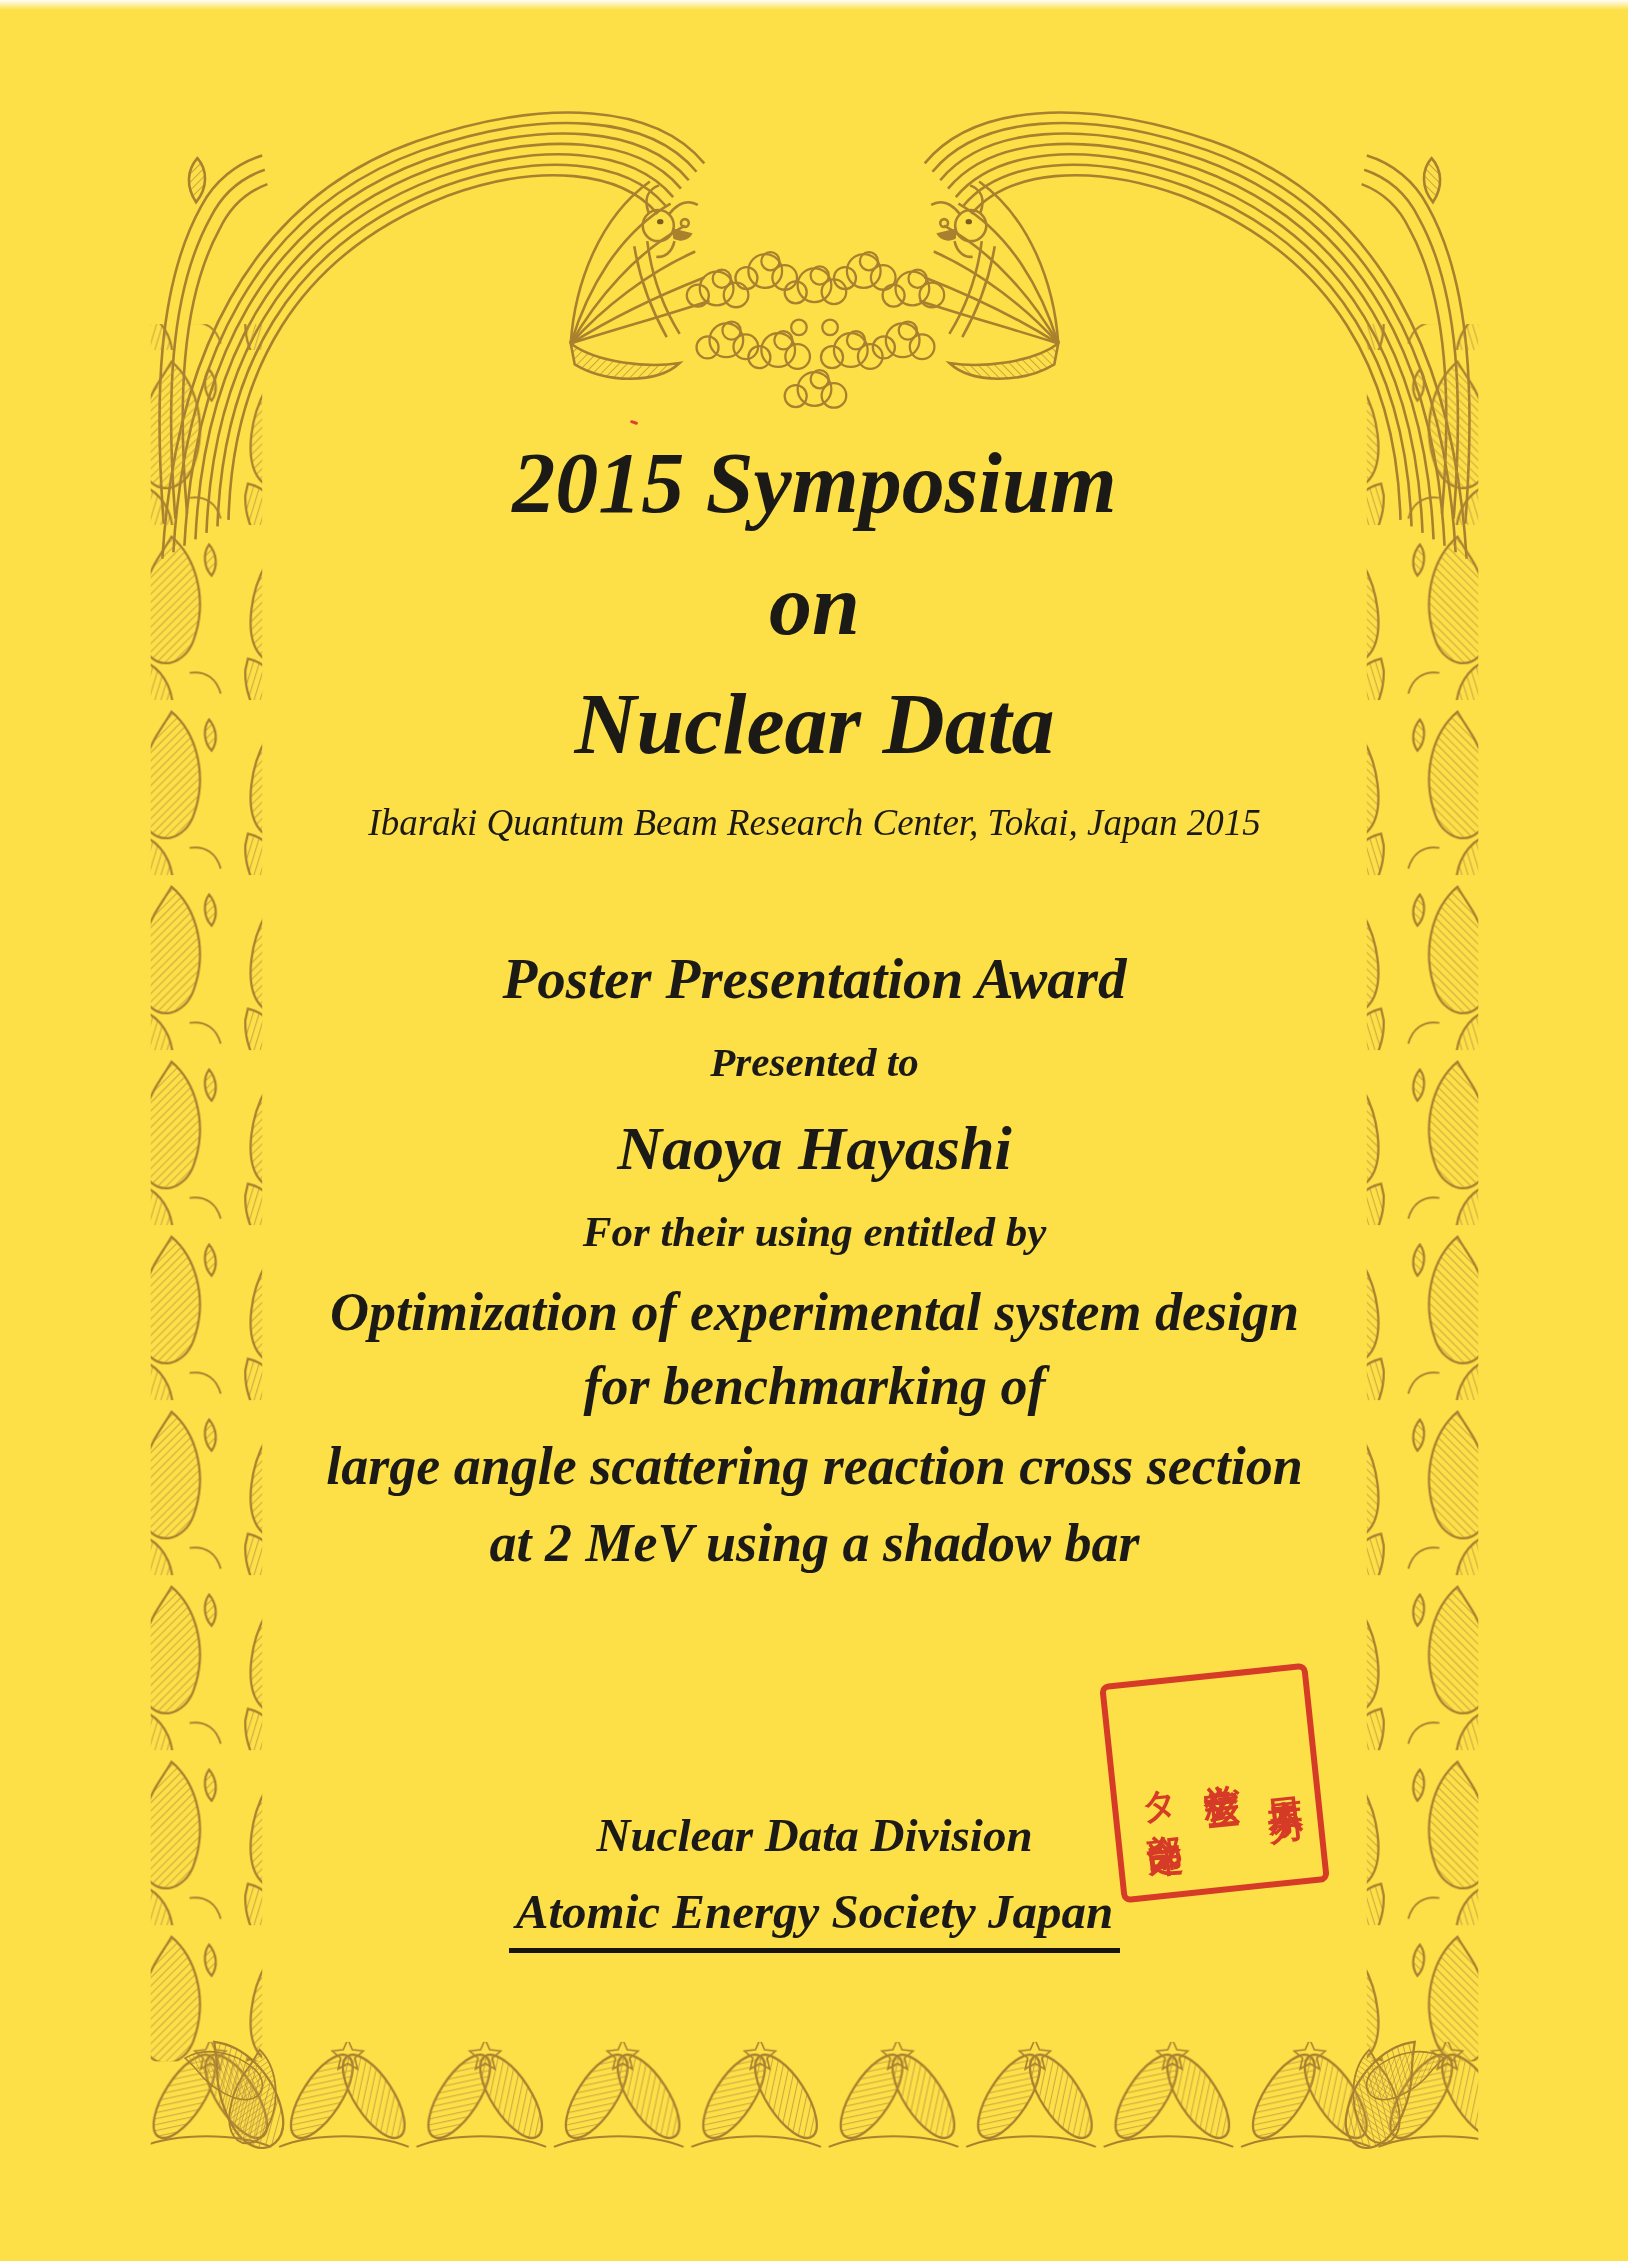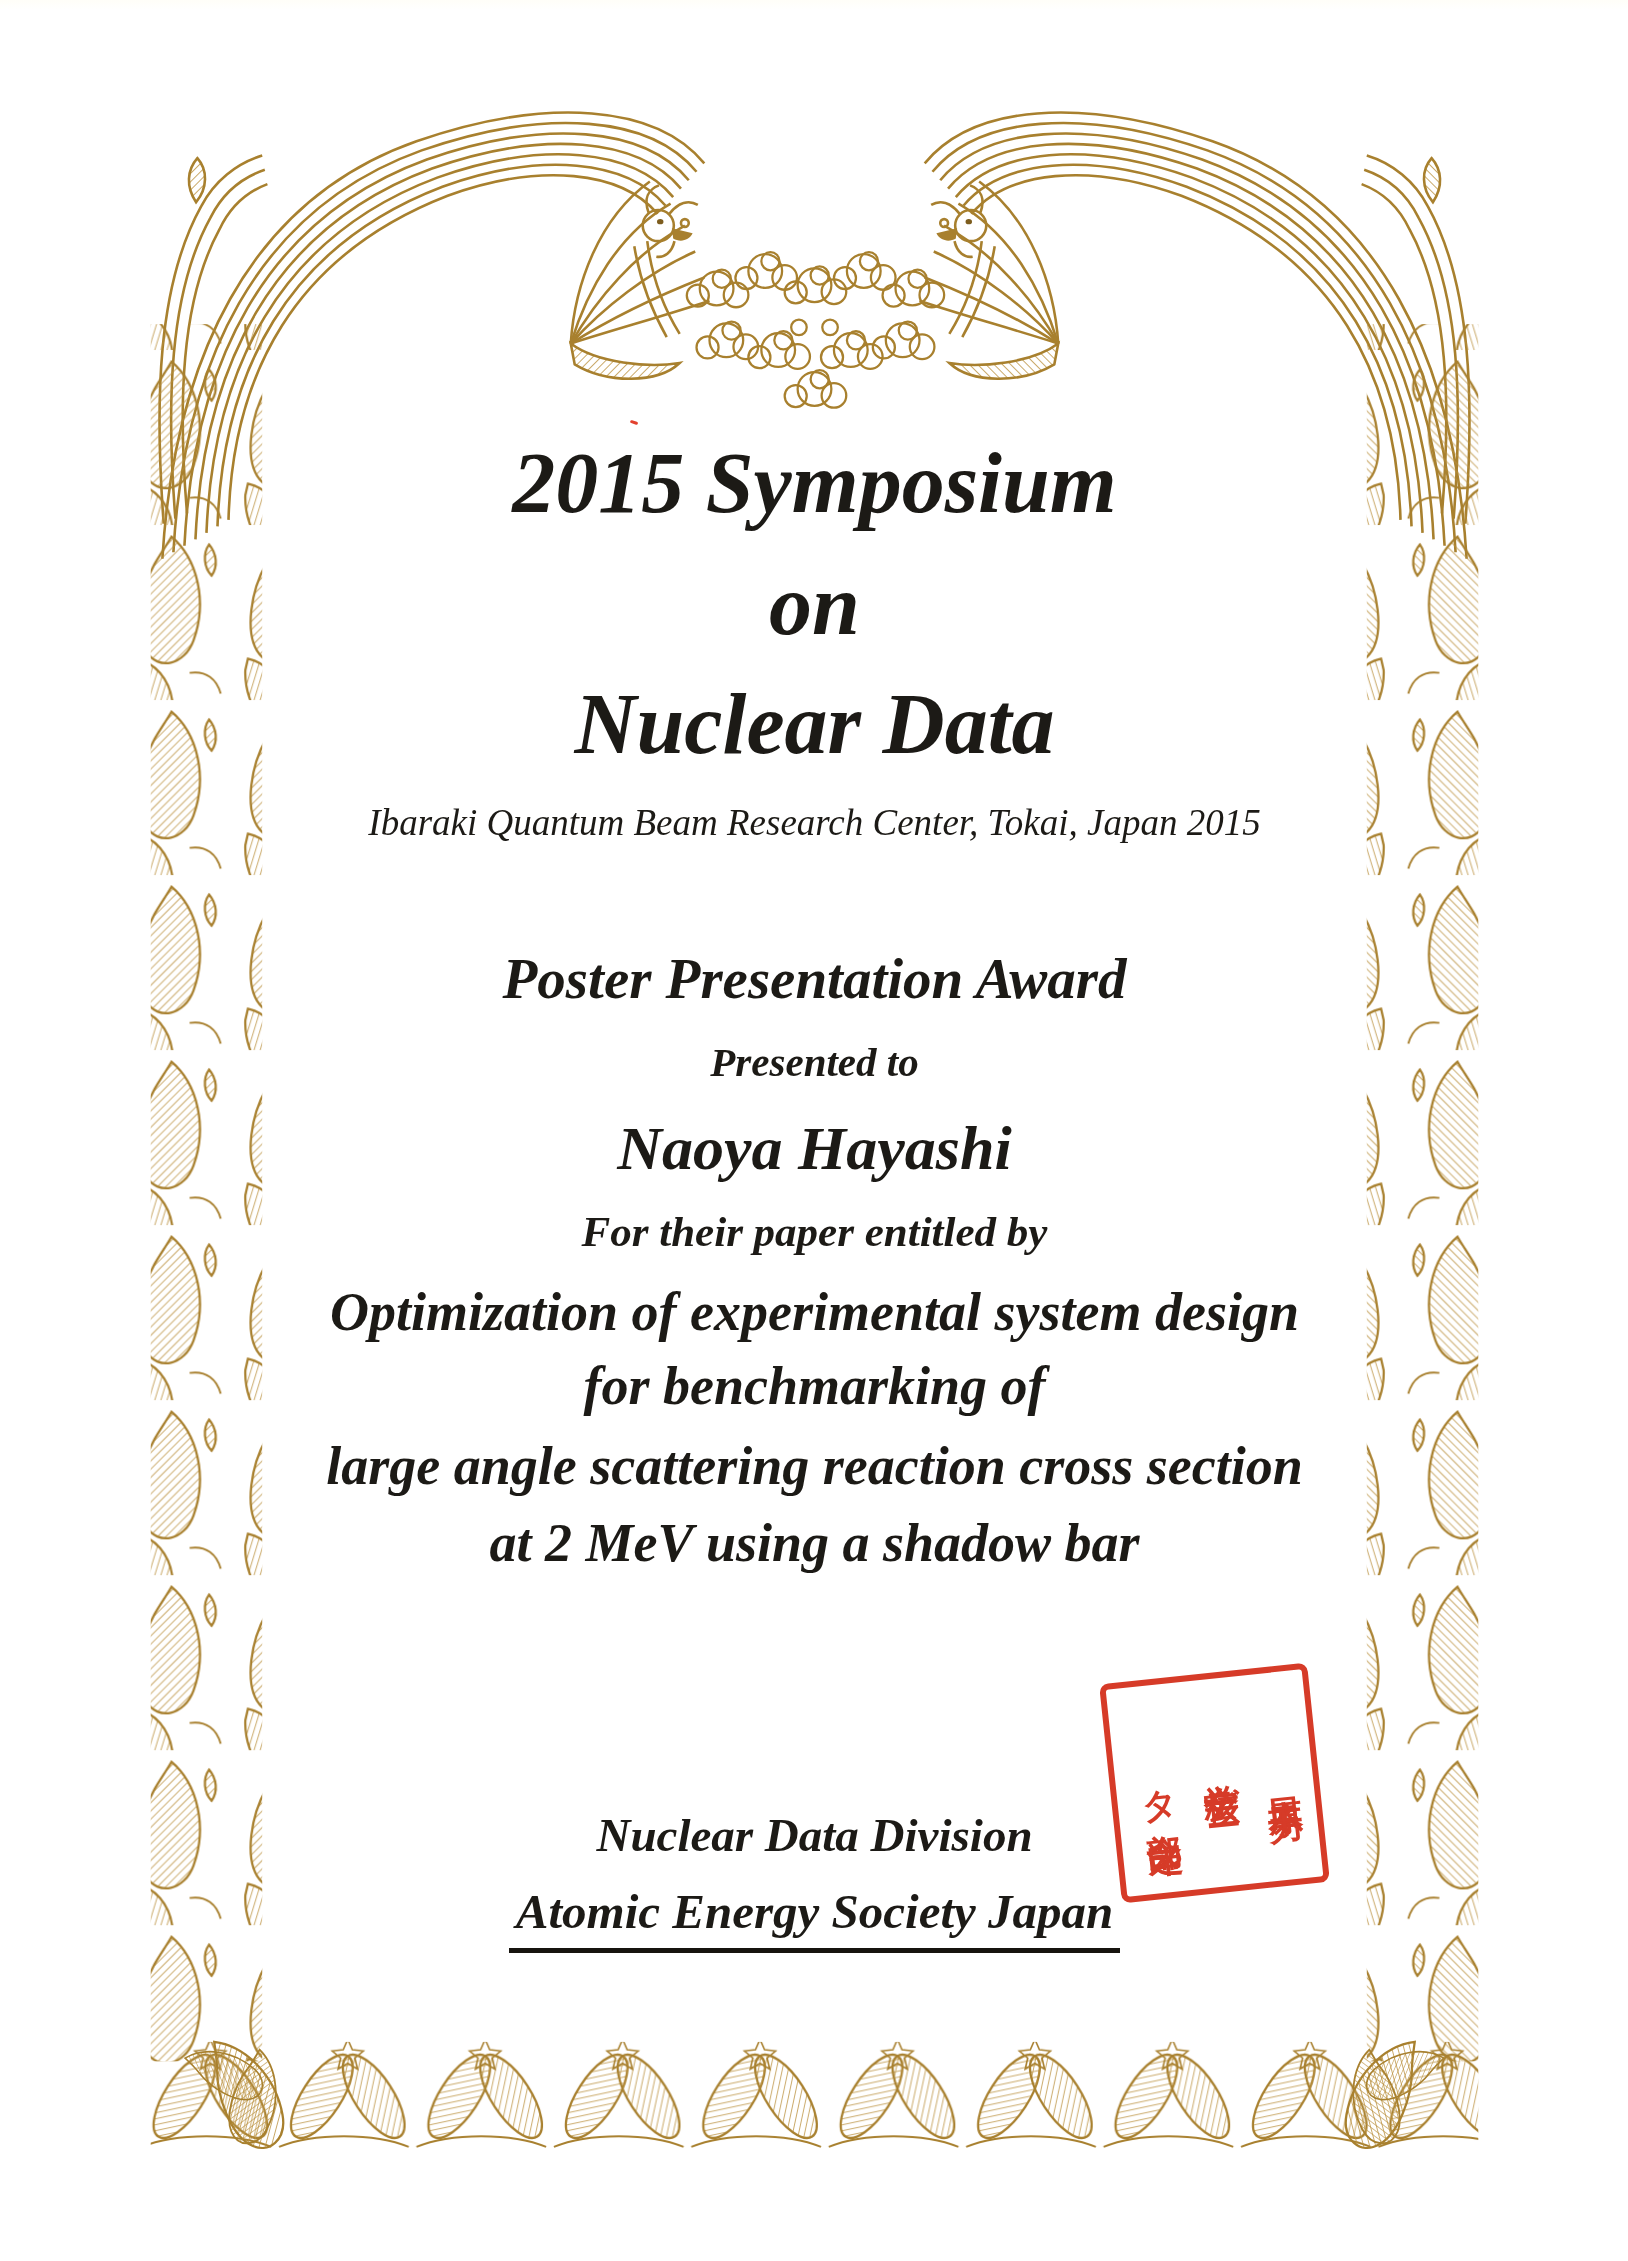"2015 Symposium" .page { background: #ffffff -> #fde047 }
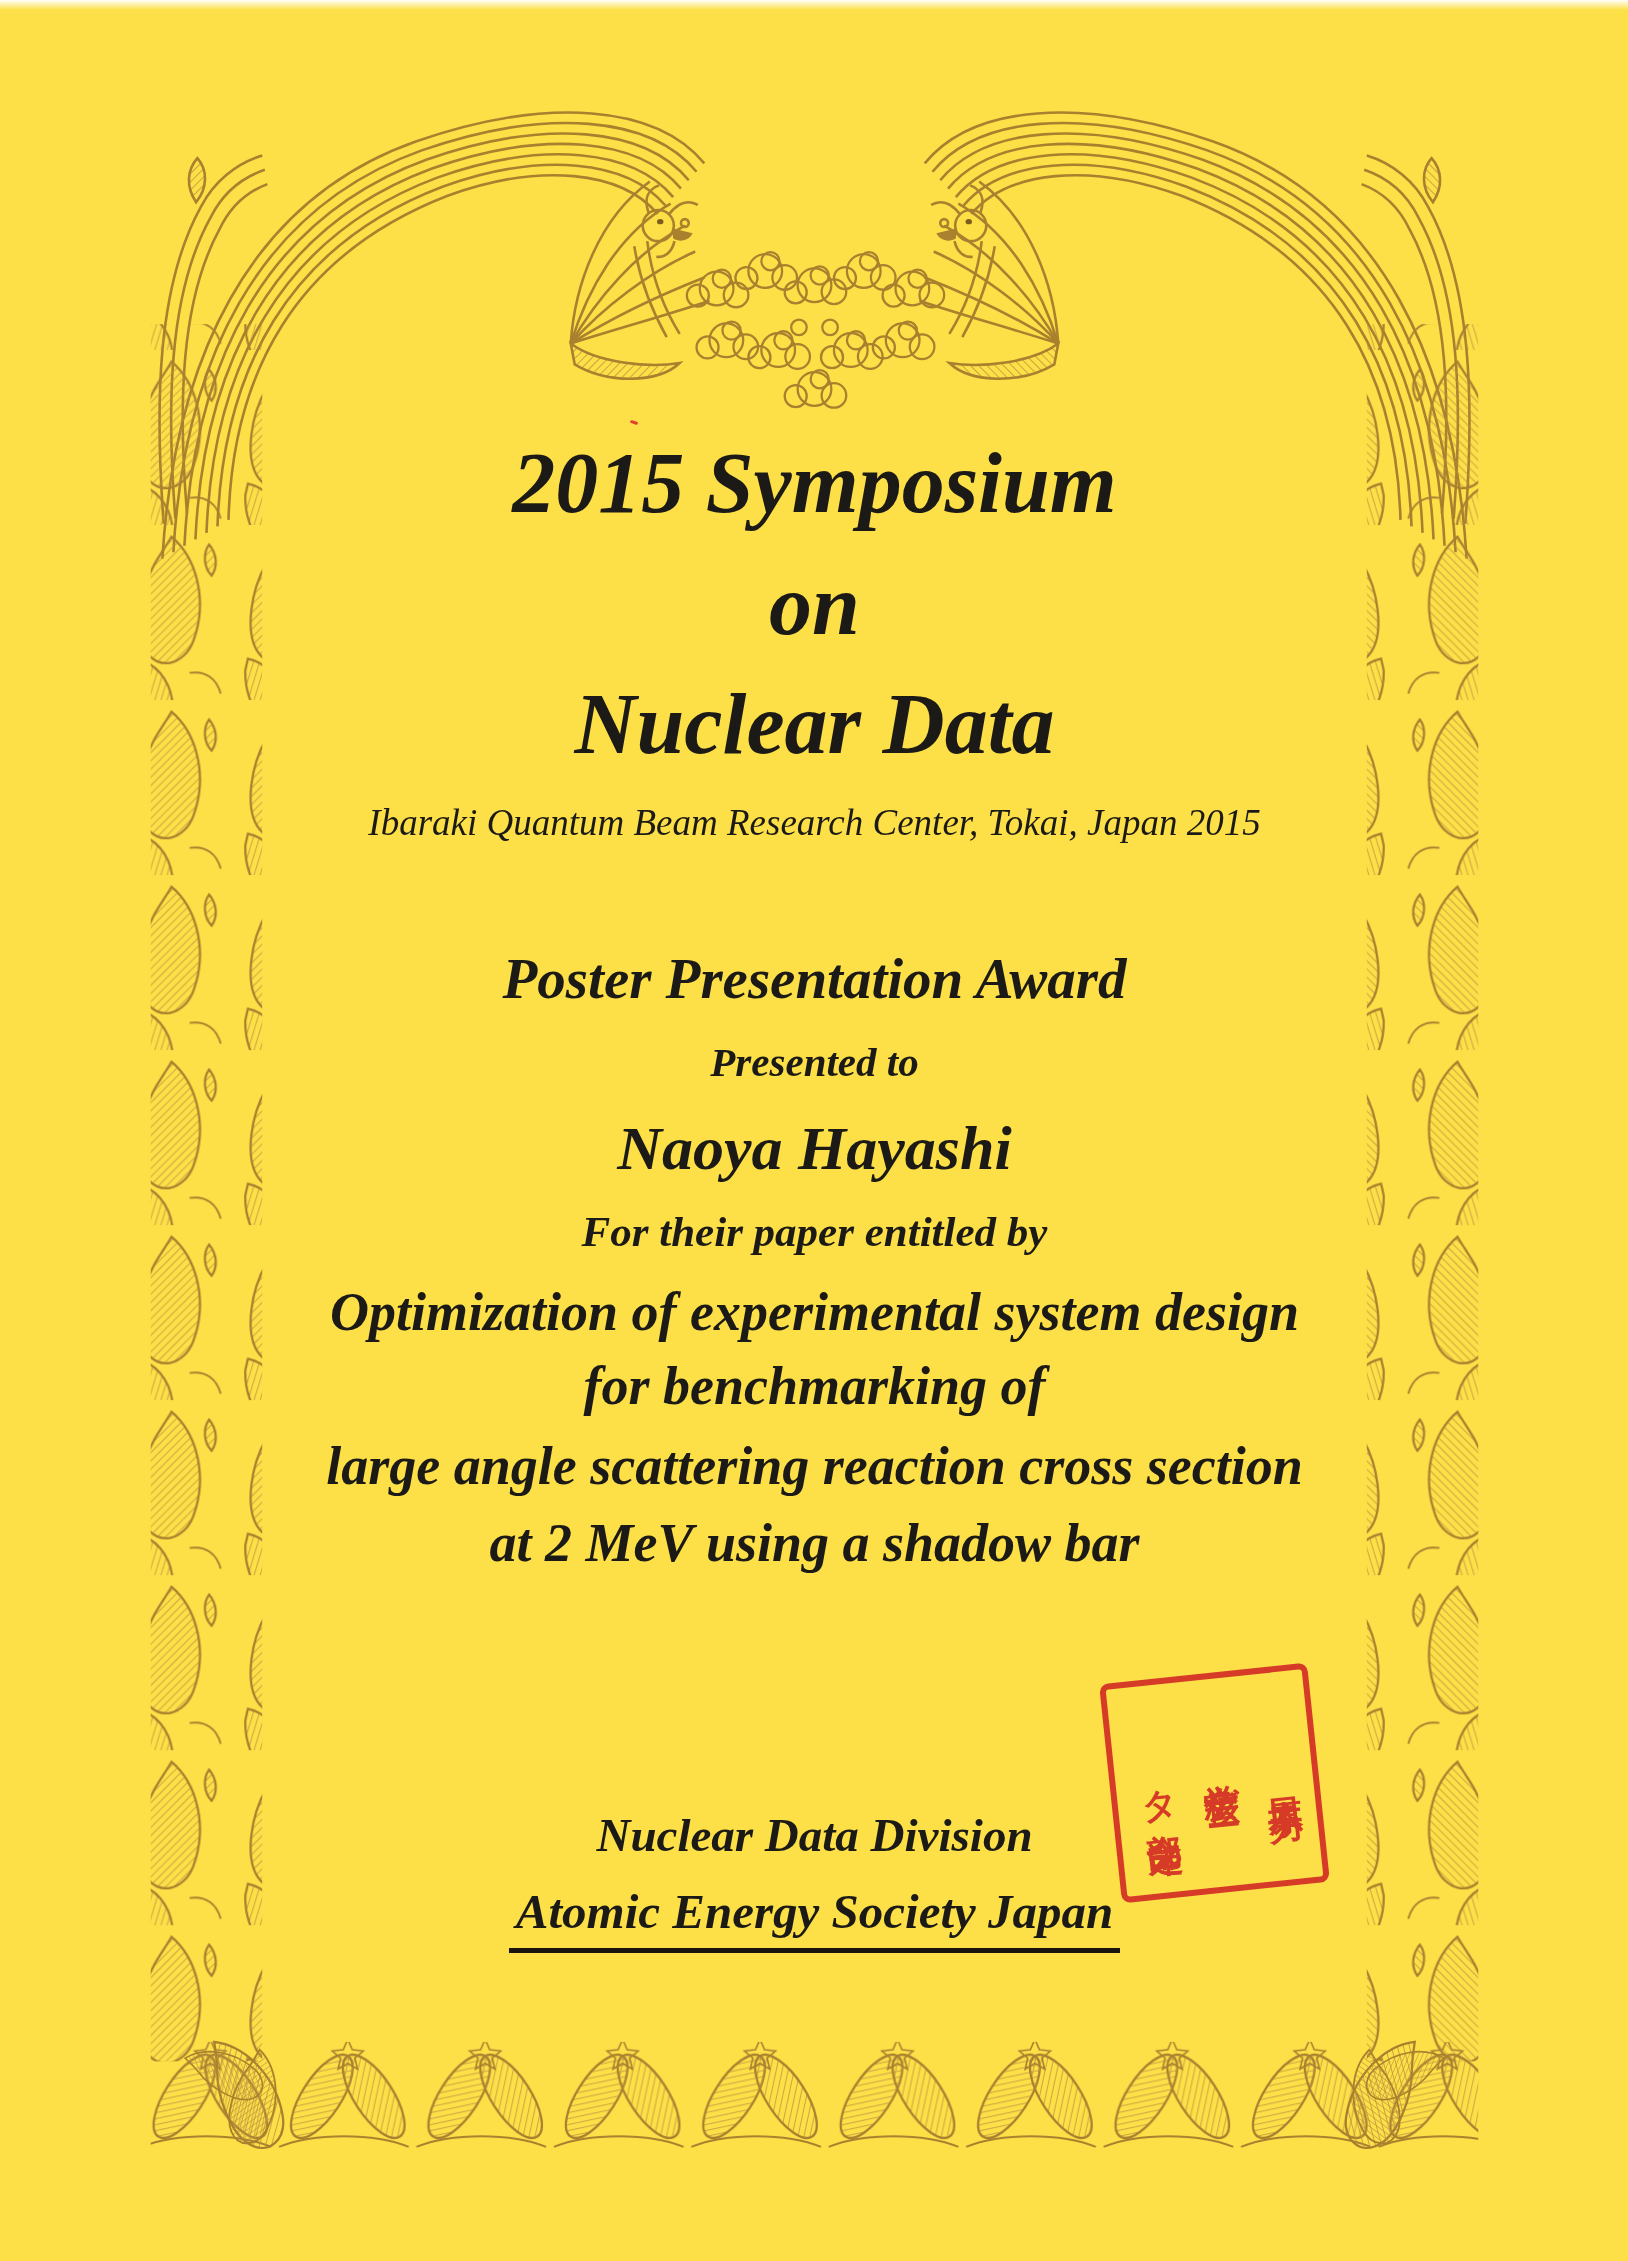"For their paper entitled by" div.line { text: paper -> using }
